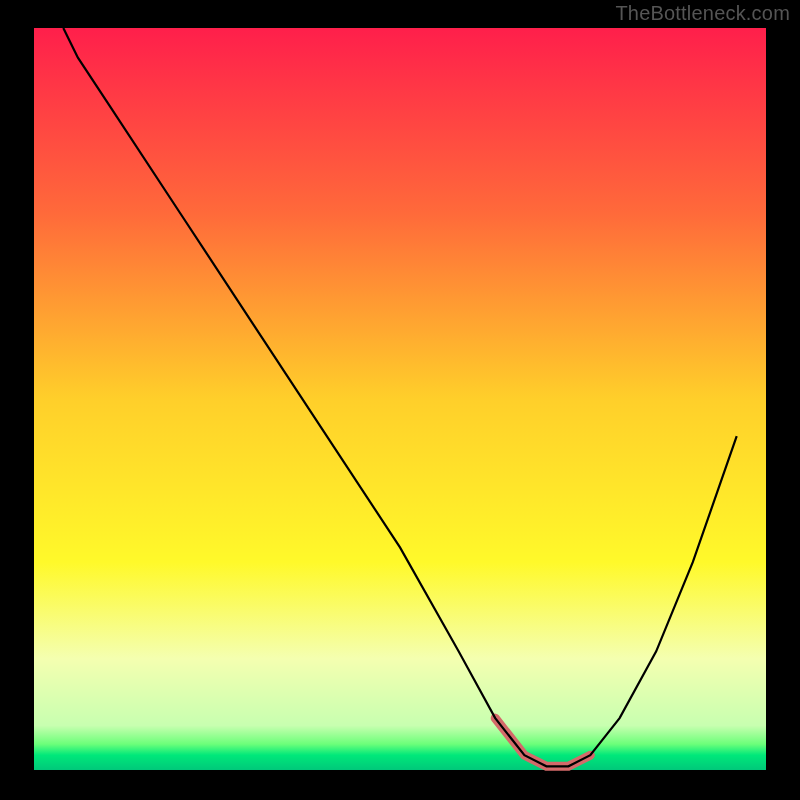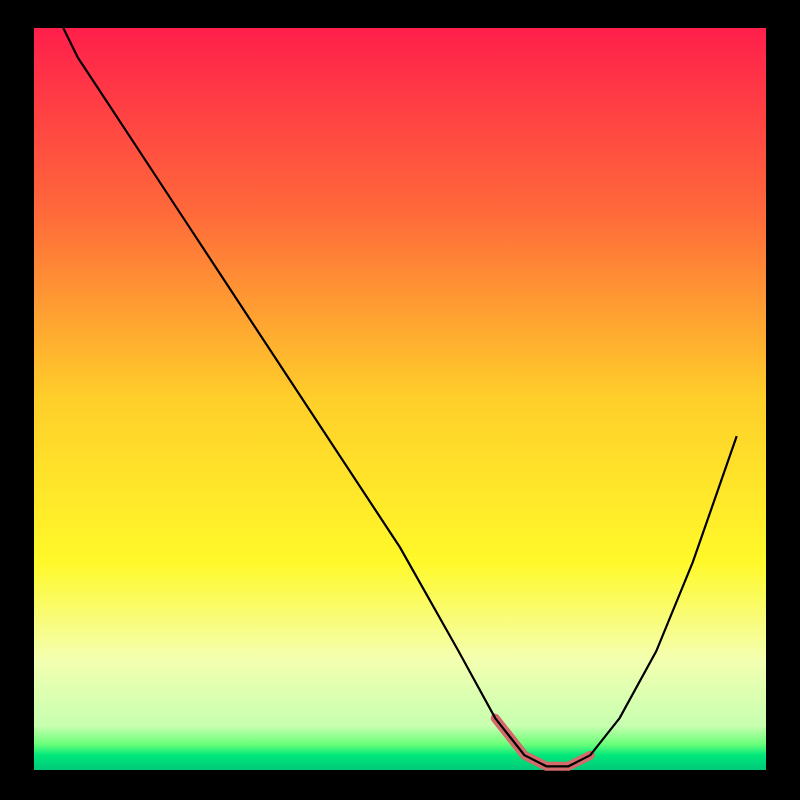"TheBottleneck.com" div.attribution { html: none -> <div>TheBottleneck.com</div> }
